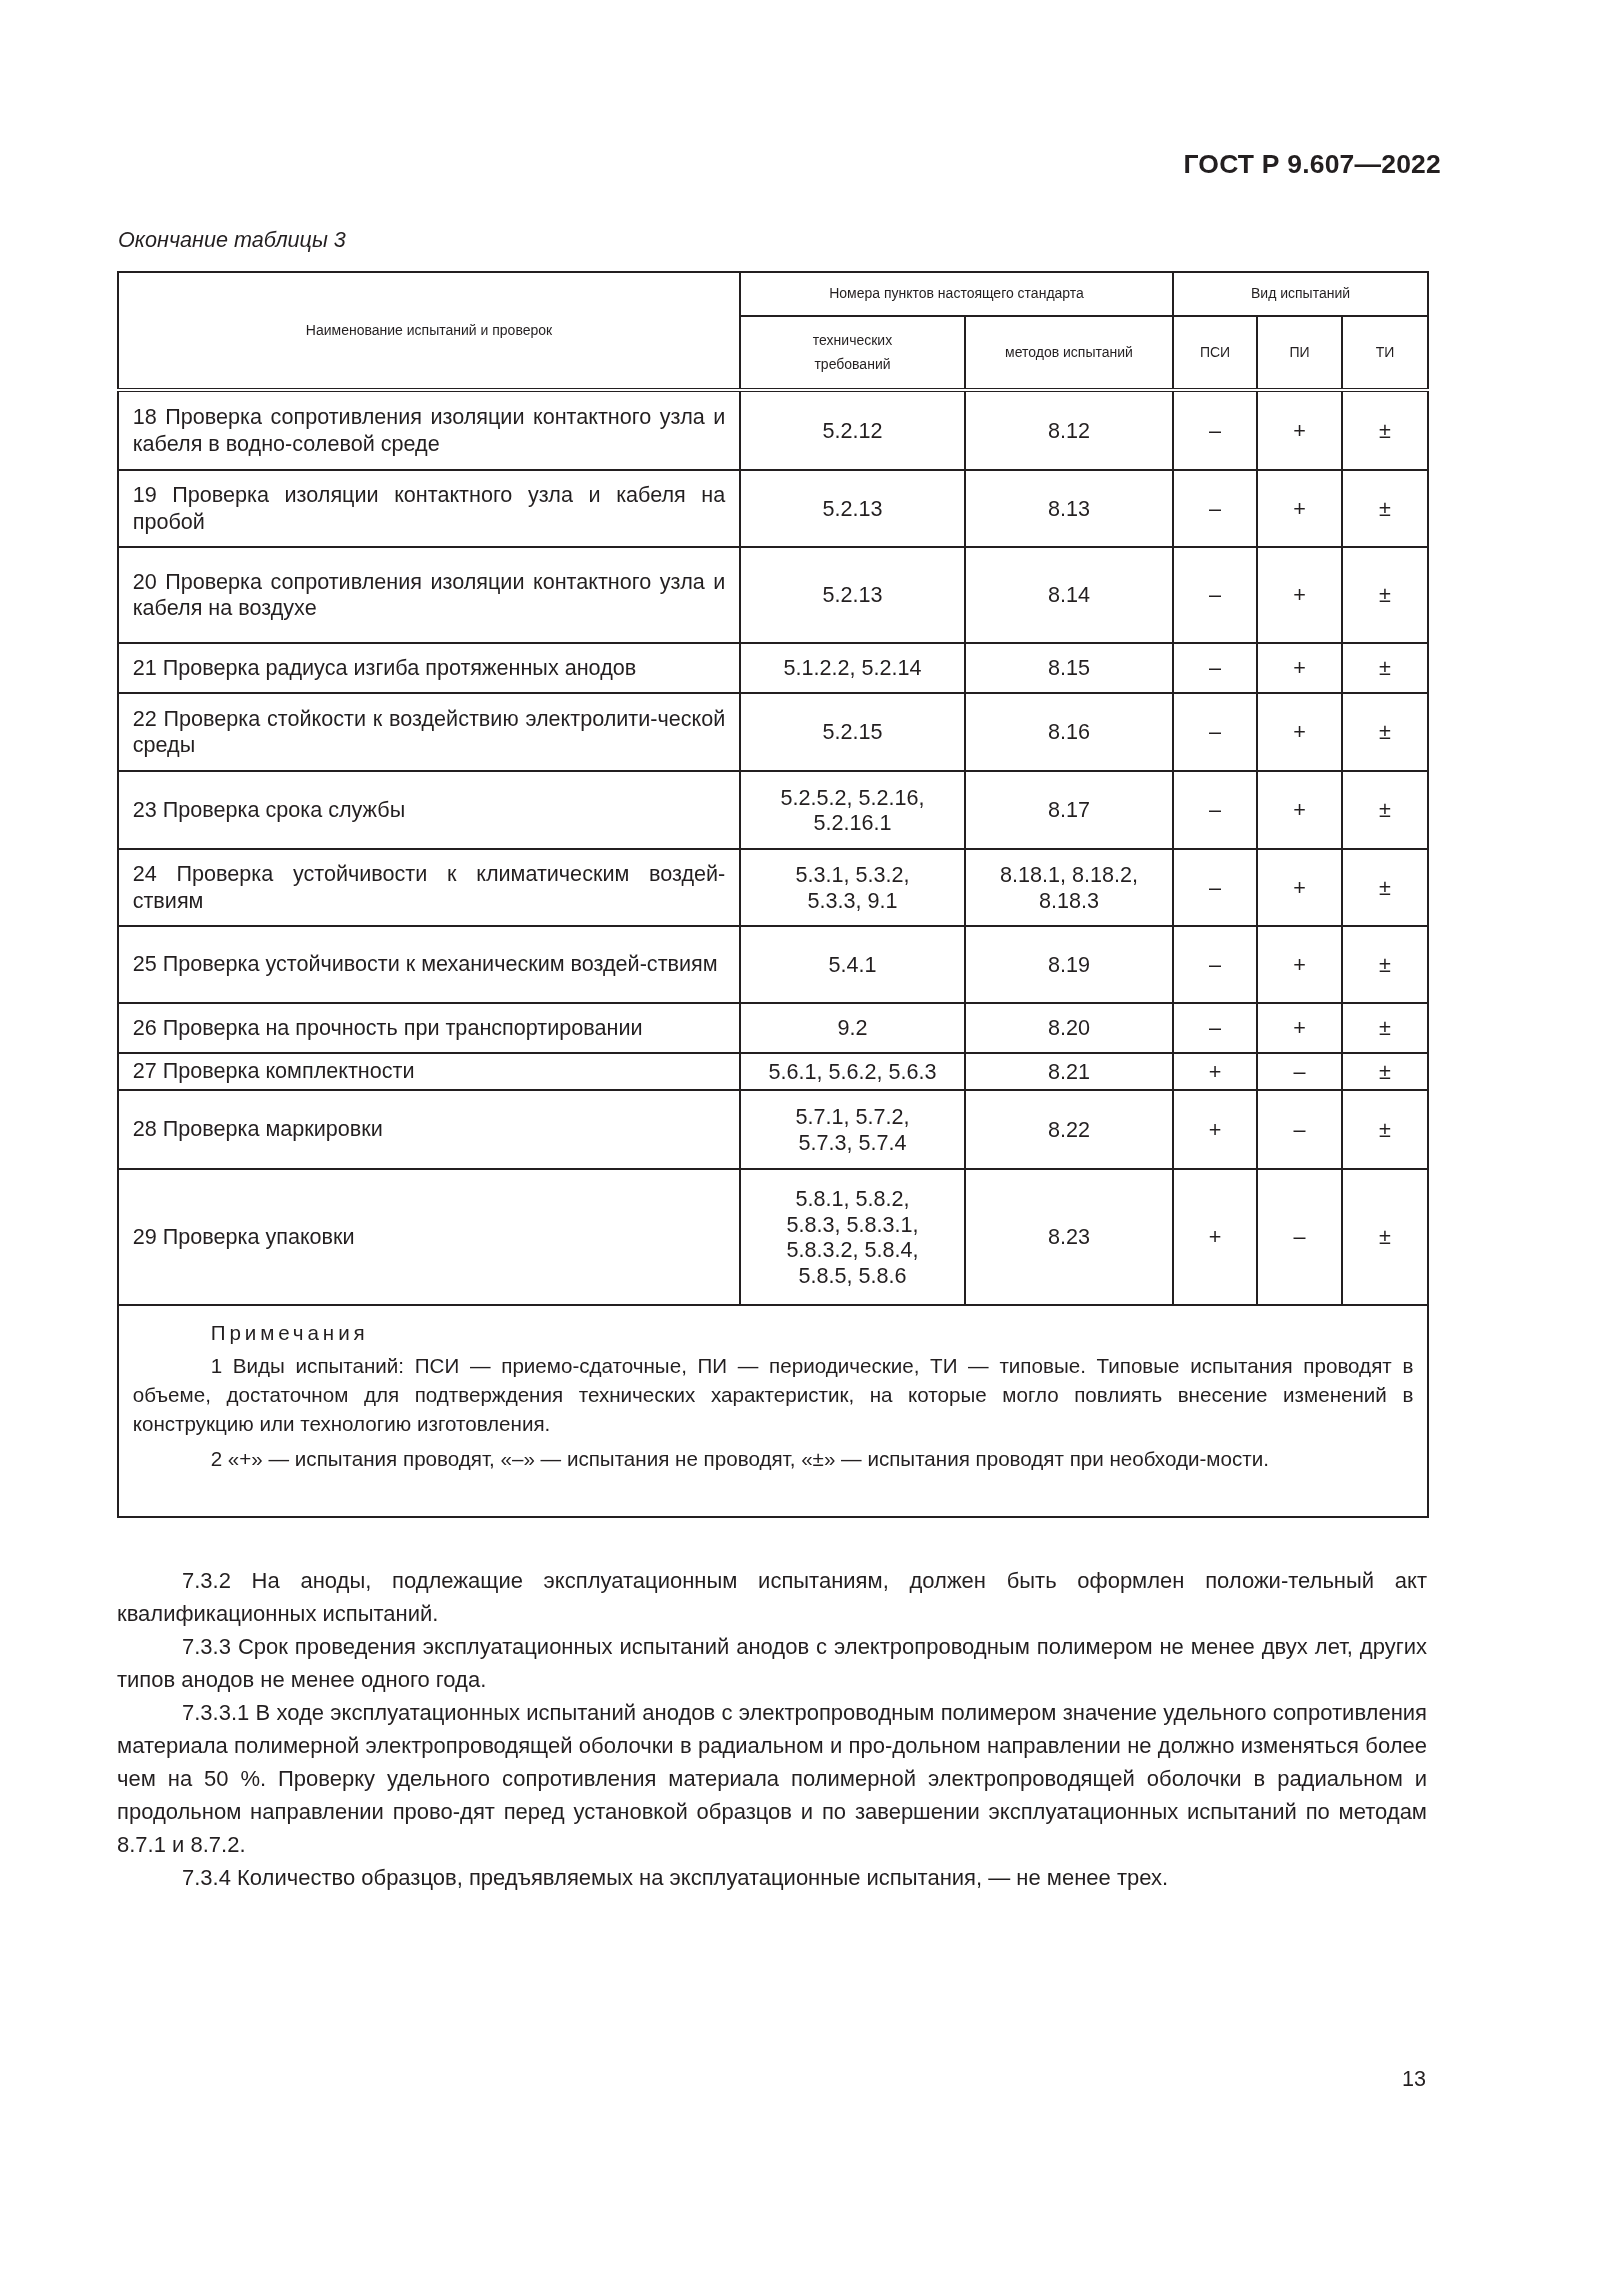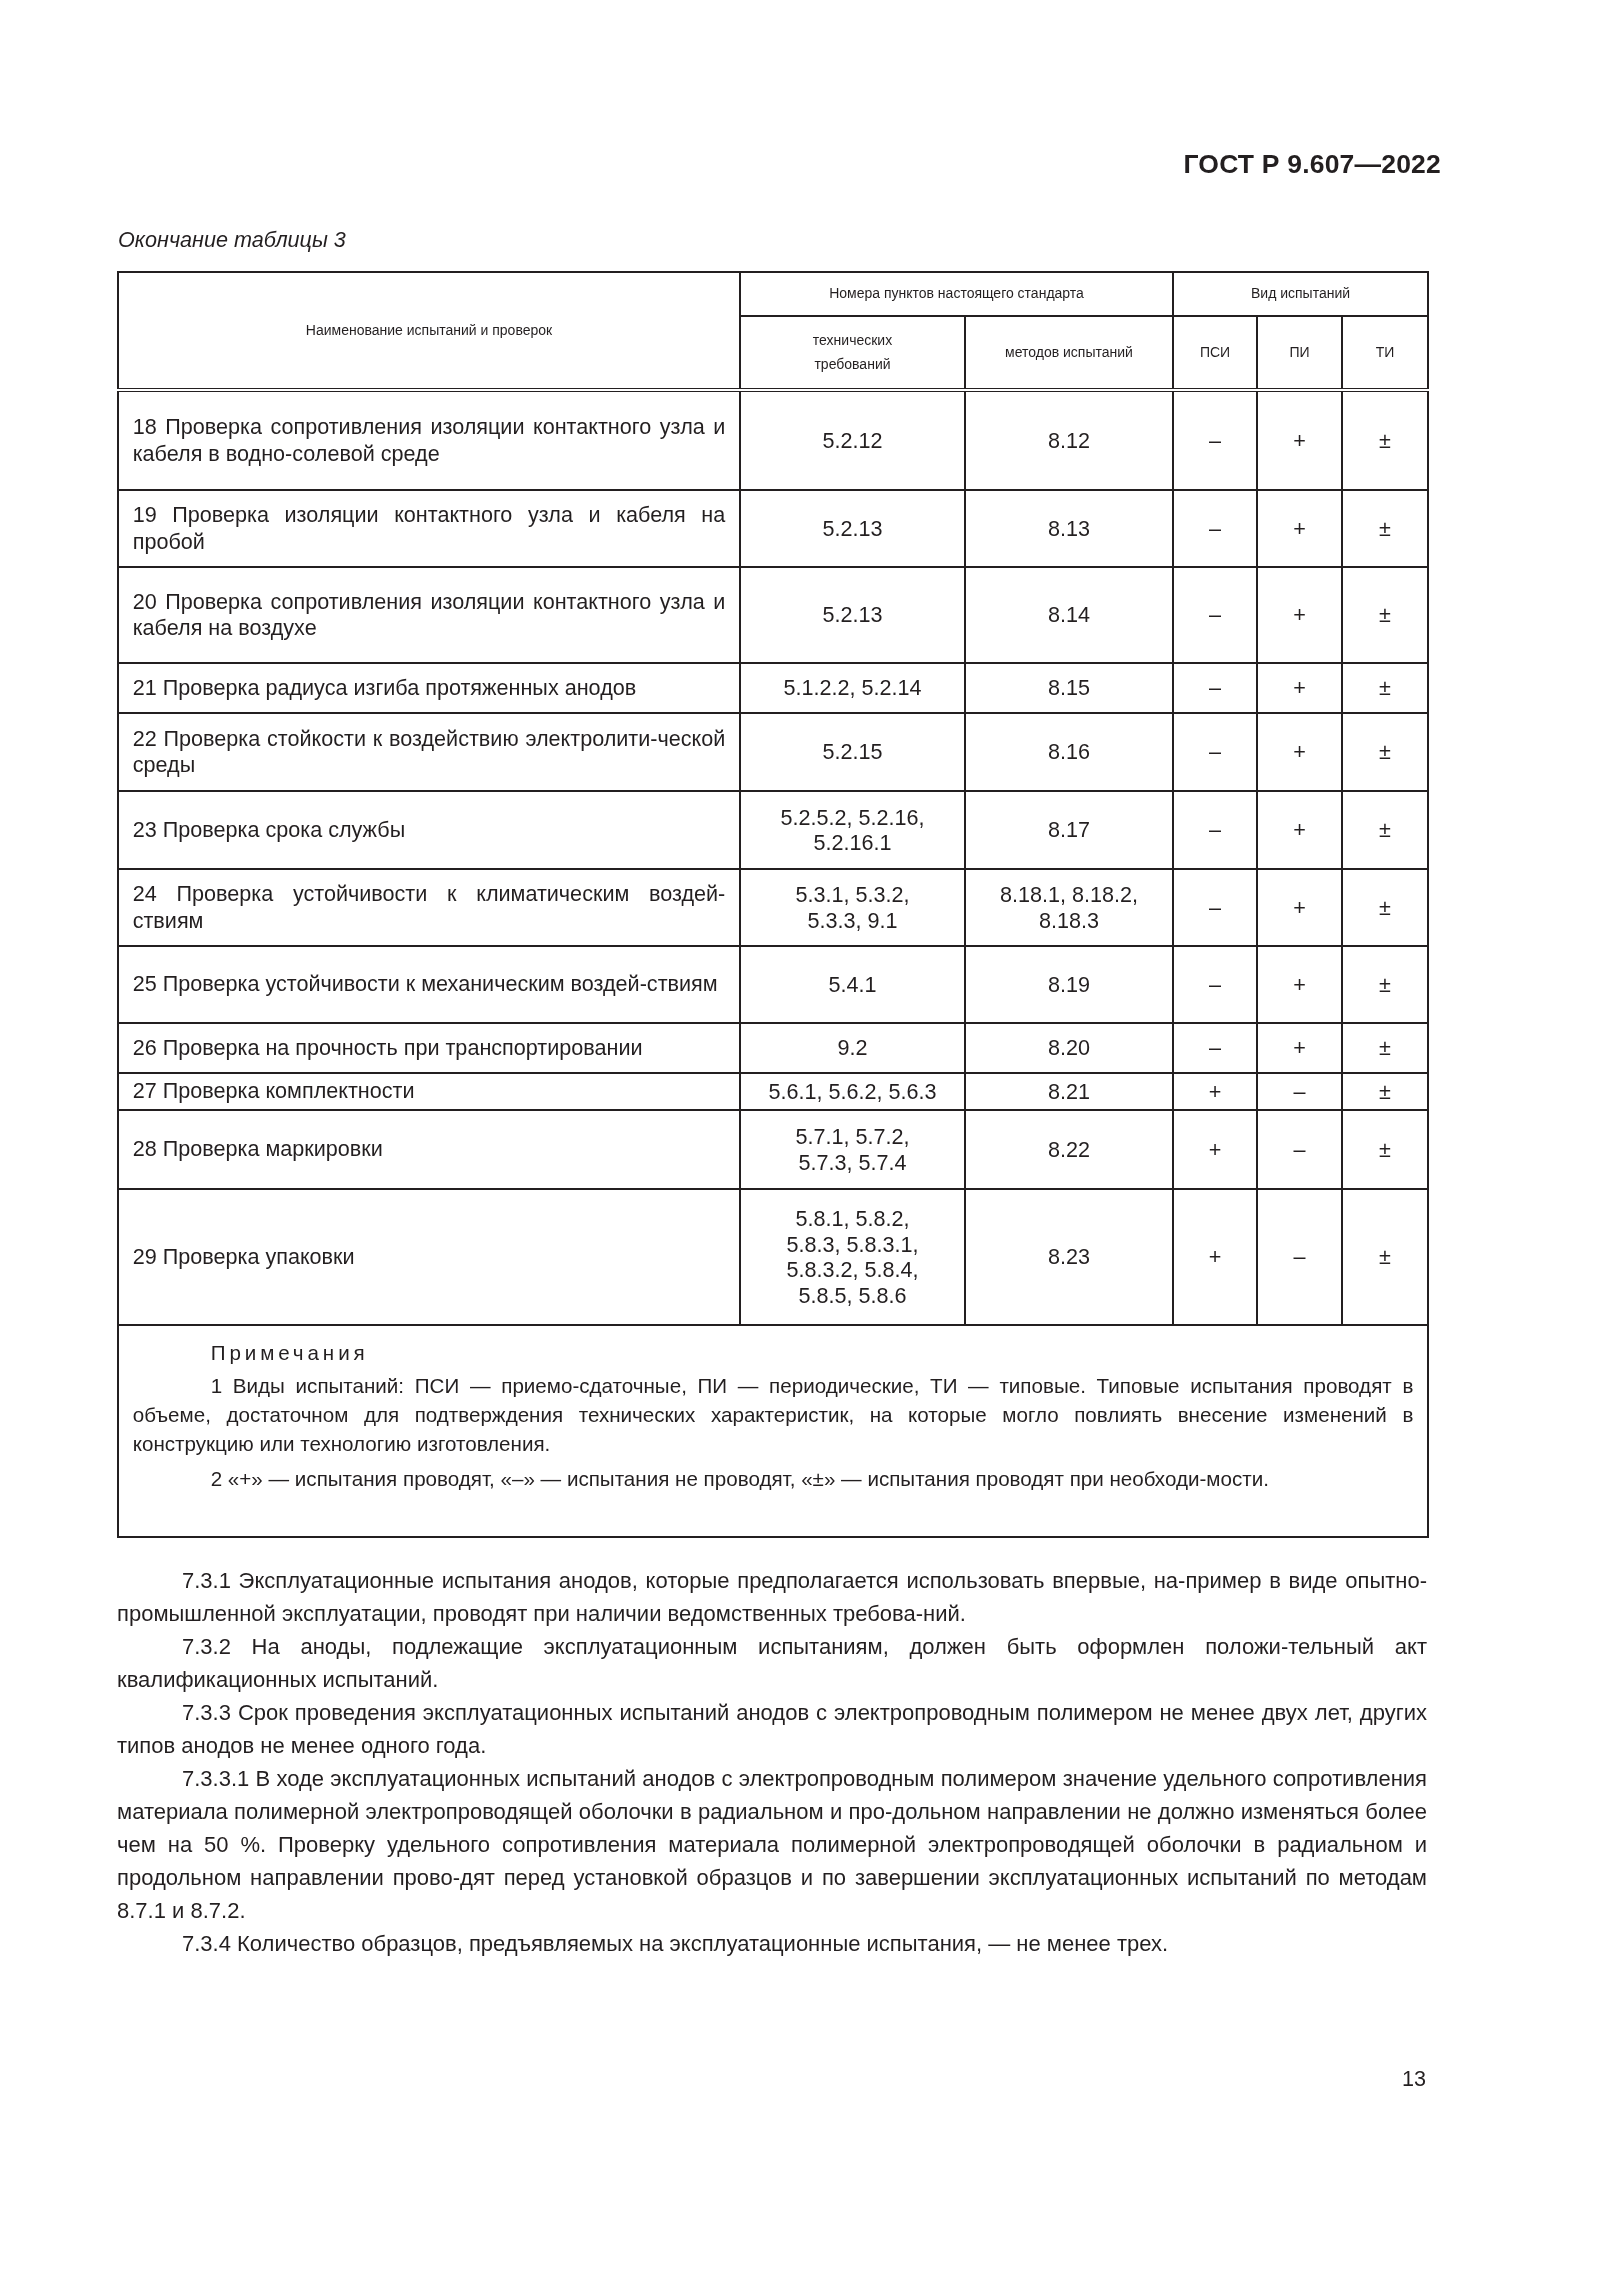"18 Проверка сопротивления изоляции" tr { height: 100px -> 80px }
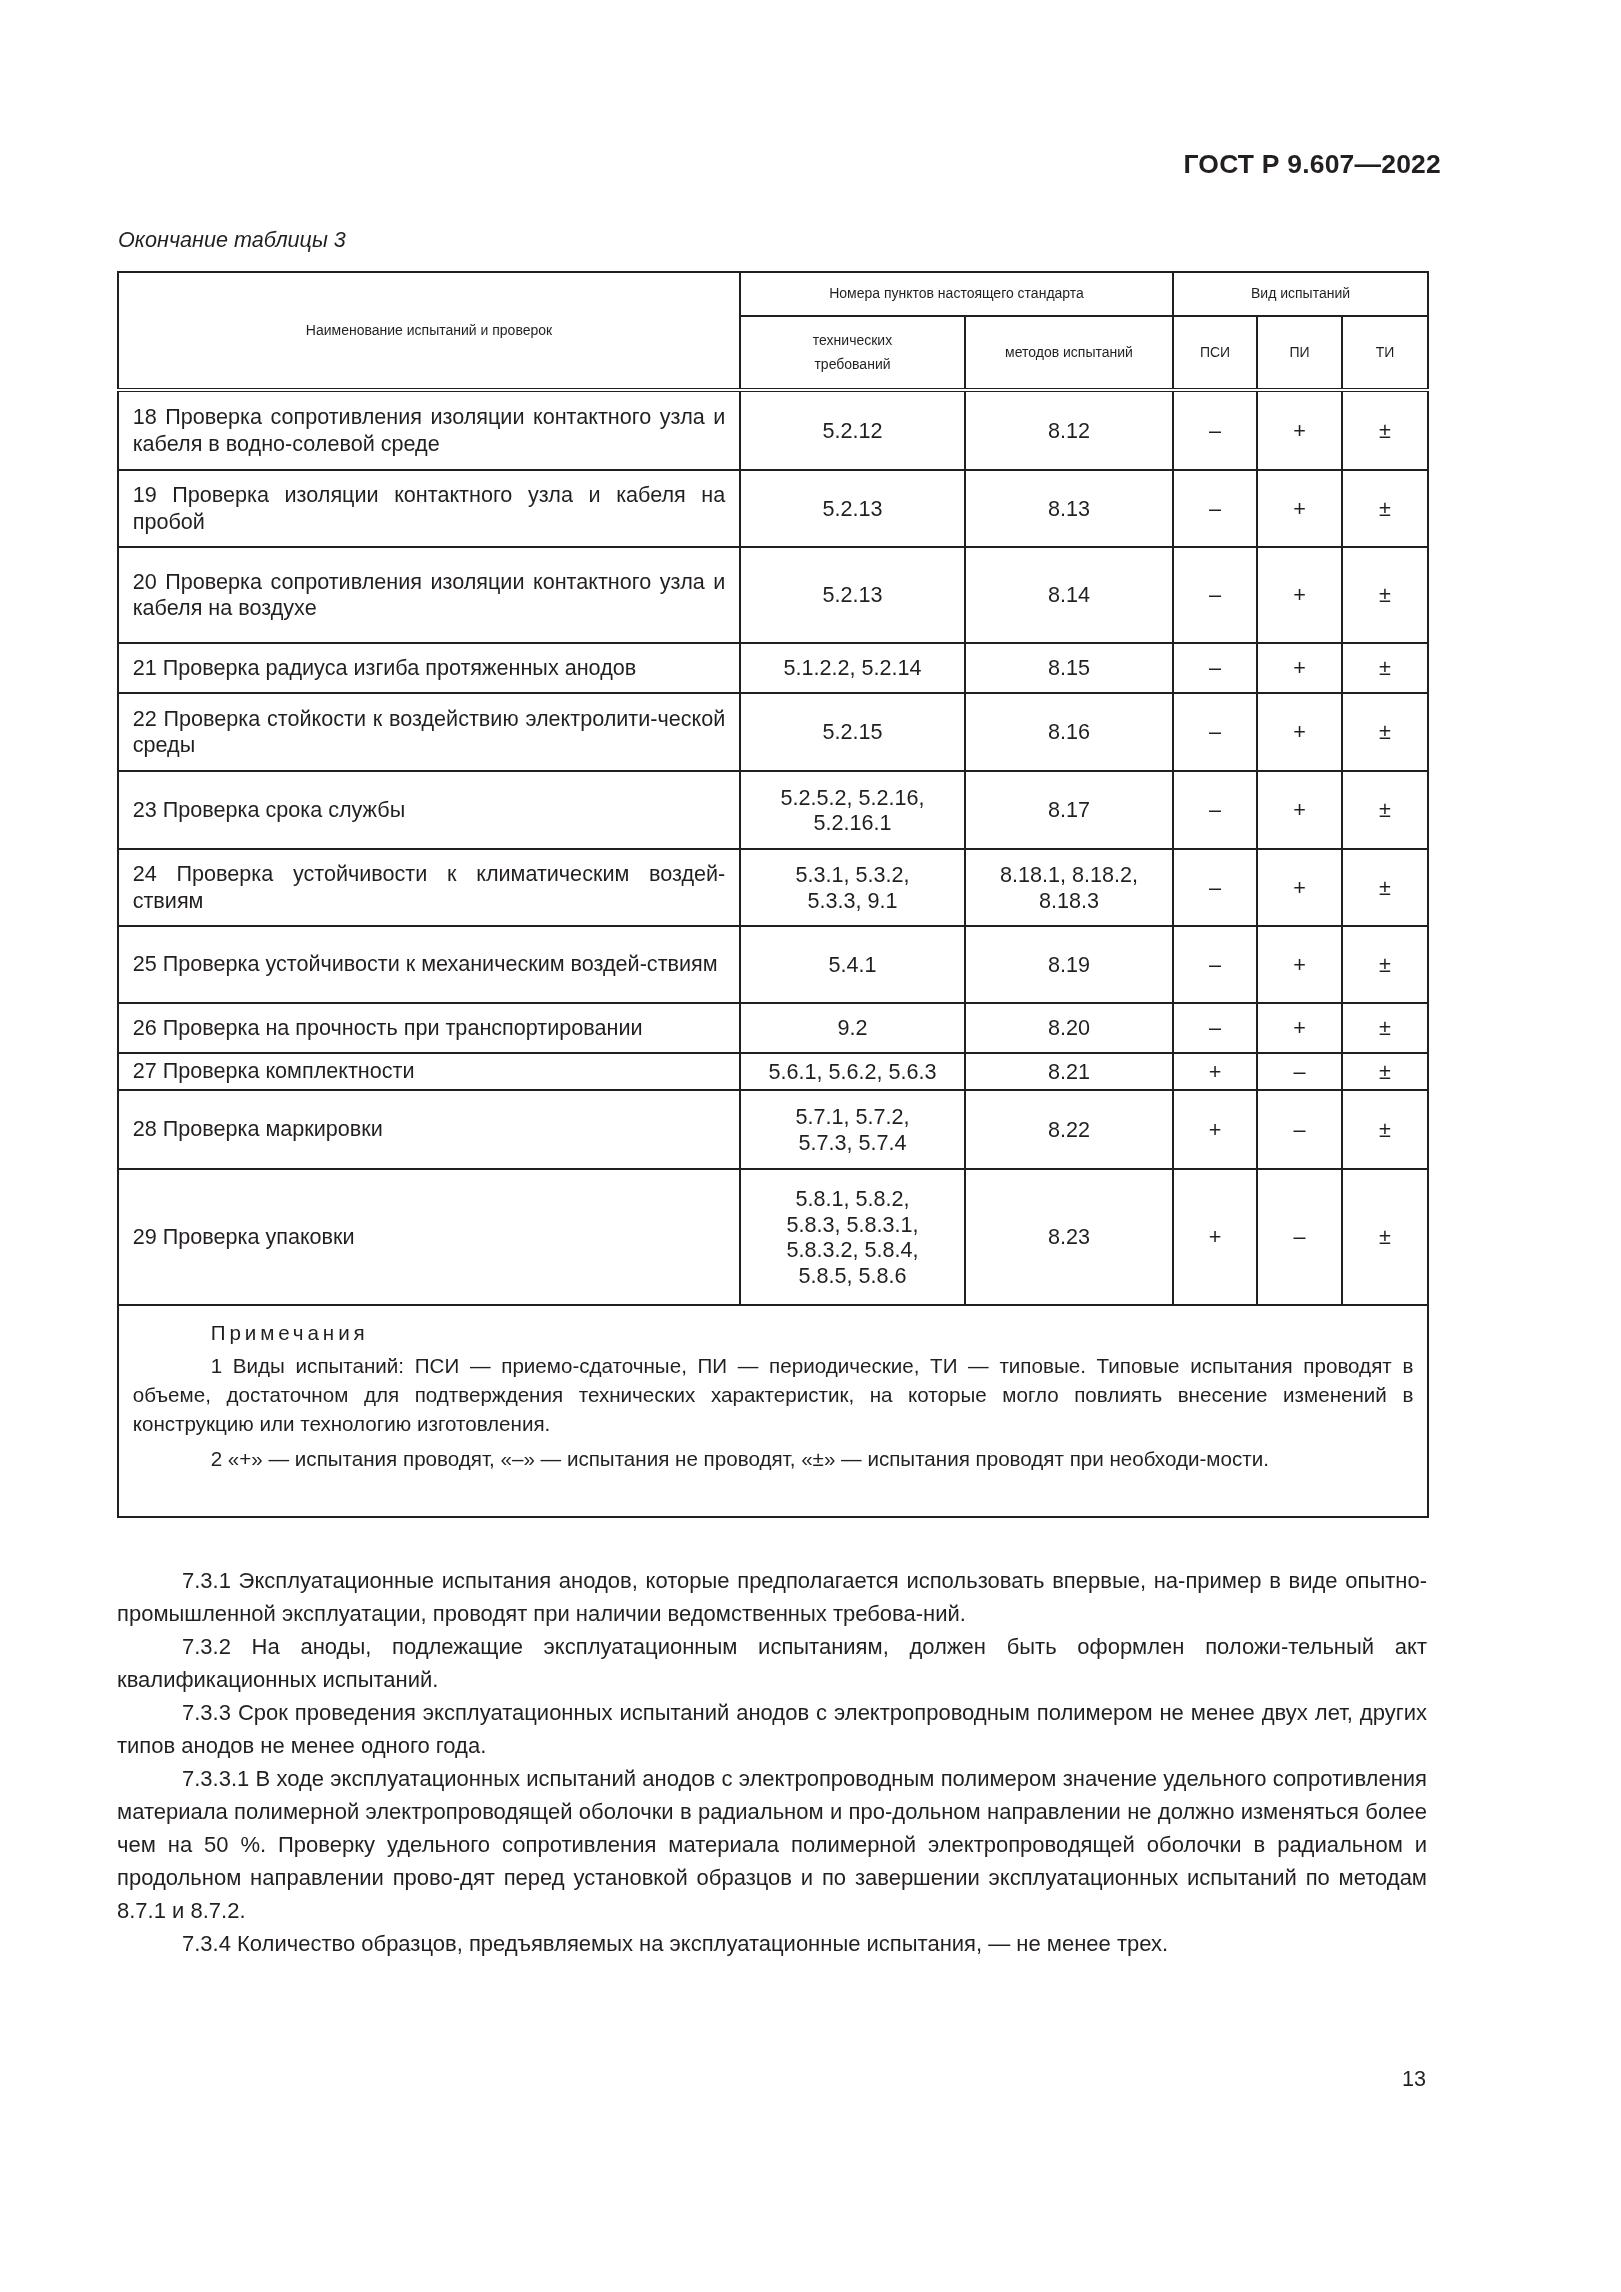"7.3.1 Эксплуатационные испытания анодов," div.para { html: <div>7.3.1 Эксплуатационные испытания анодов, которые предполагается использовать впервые, на-пример в виде опытно-промышленной эксплуатации, проводят при наличии ведомственных требова-ний.</div> -> none }
